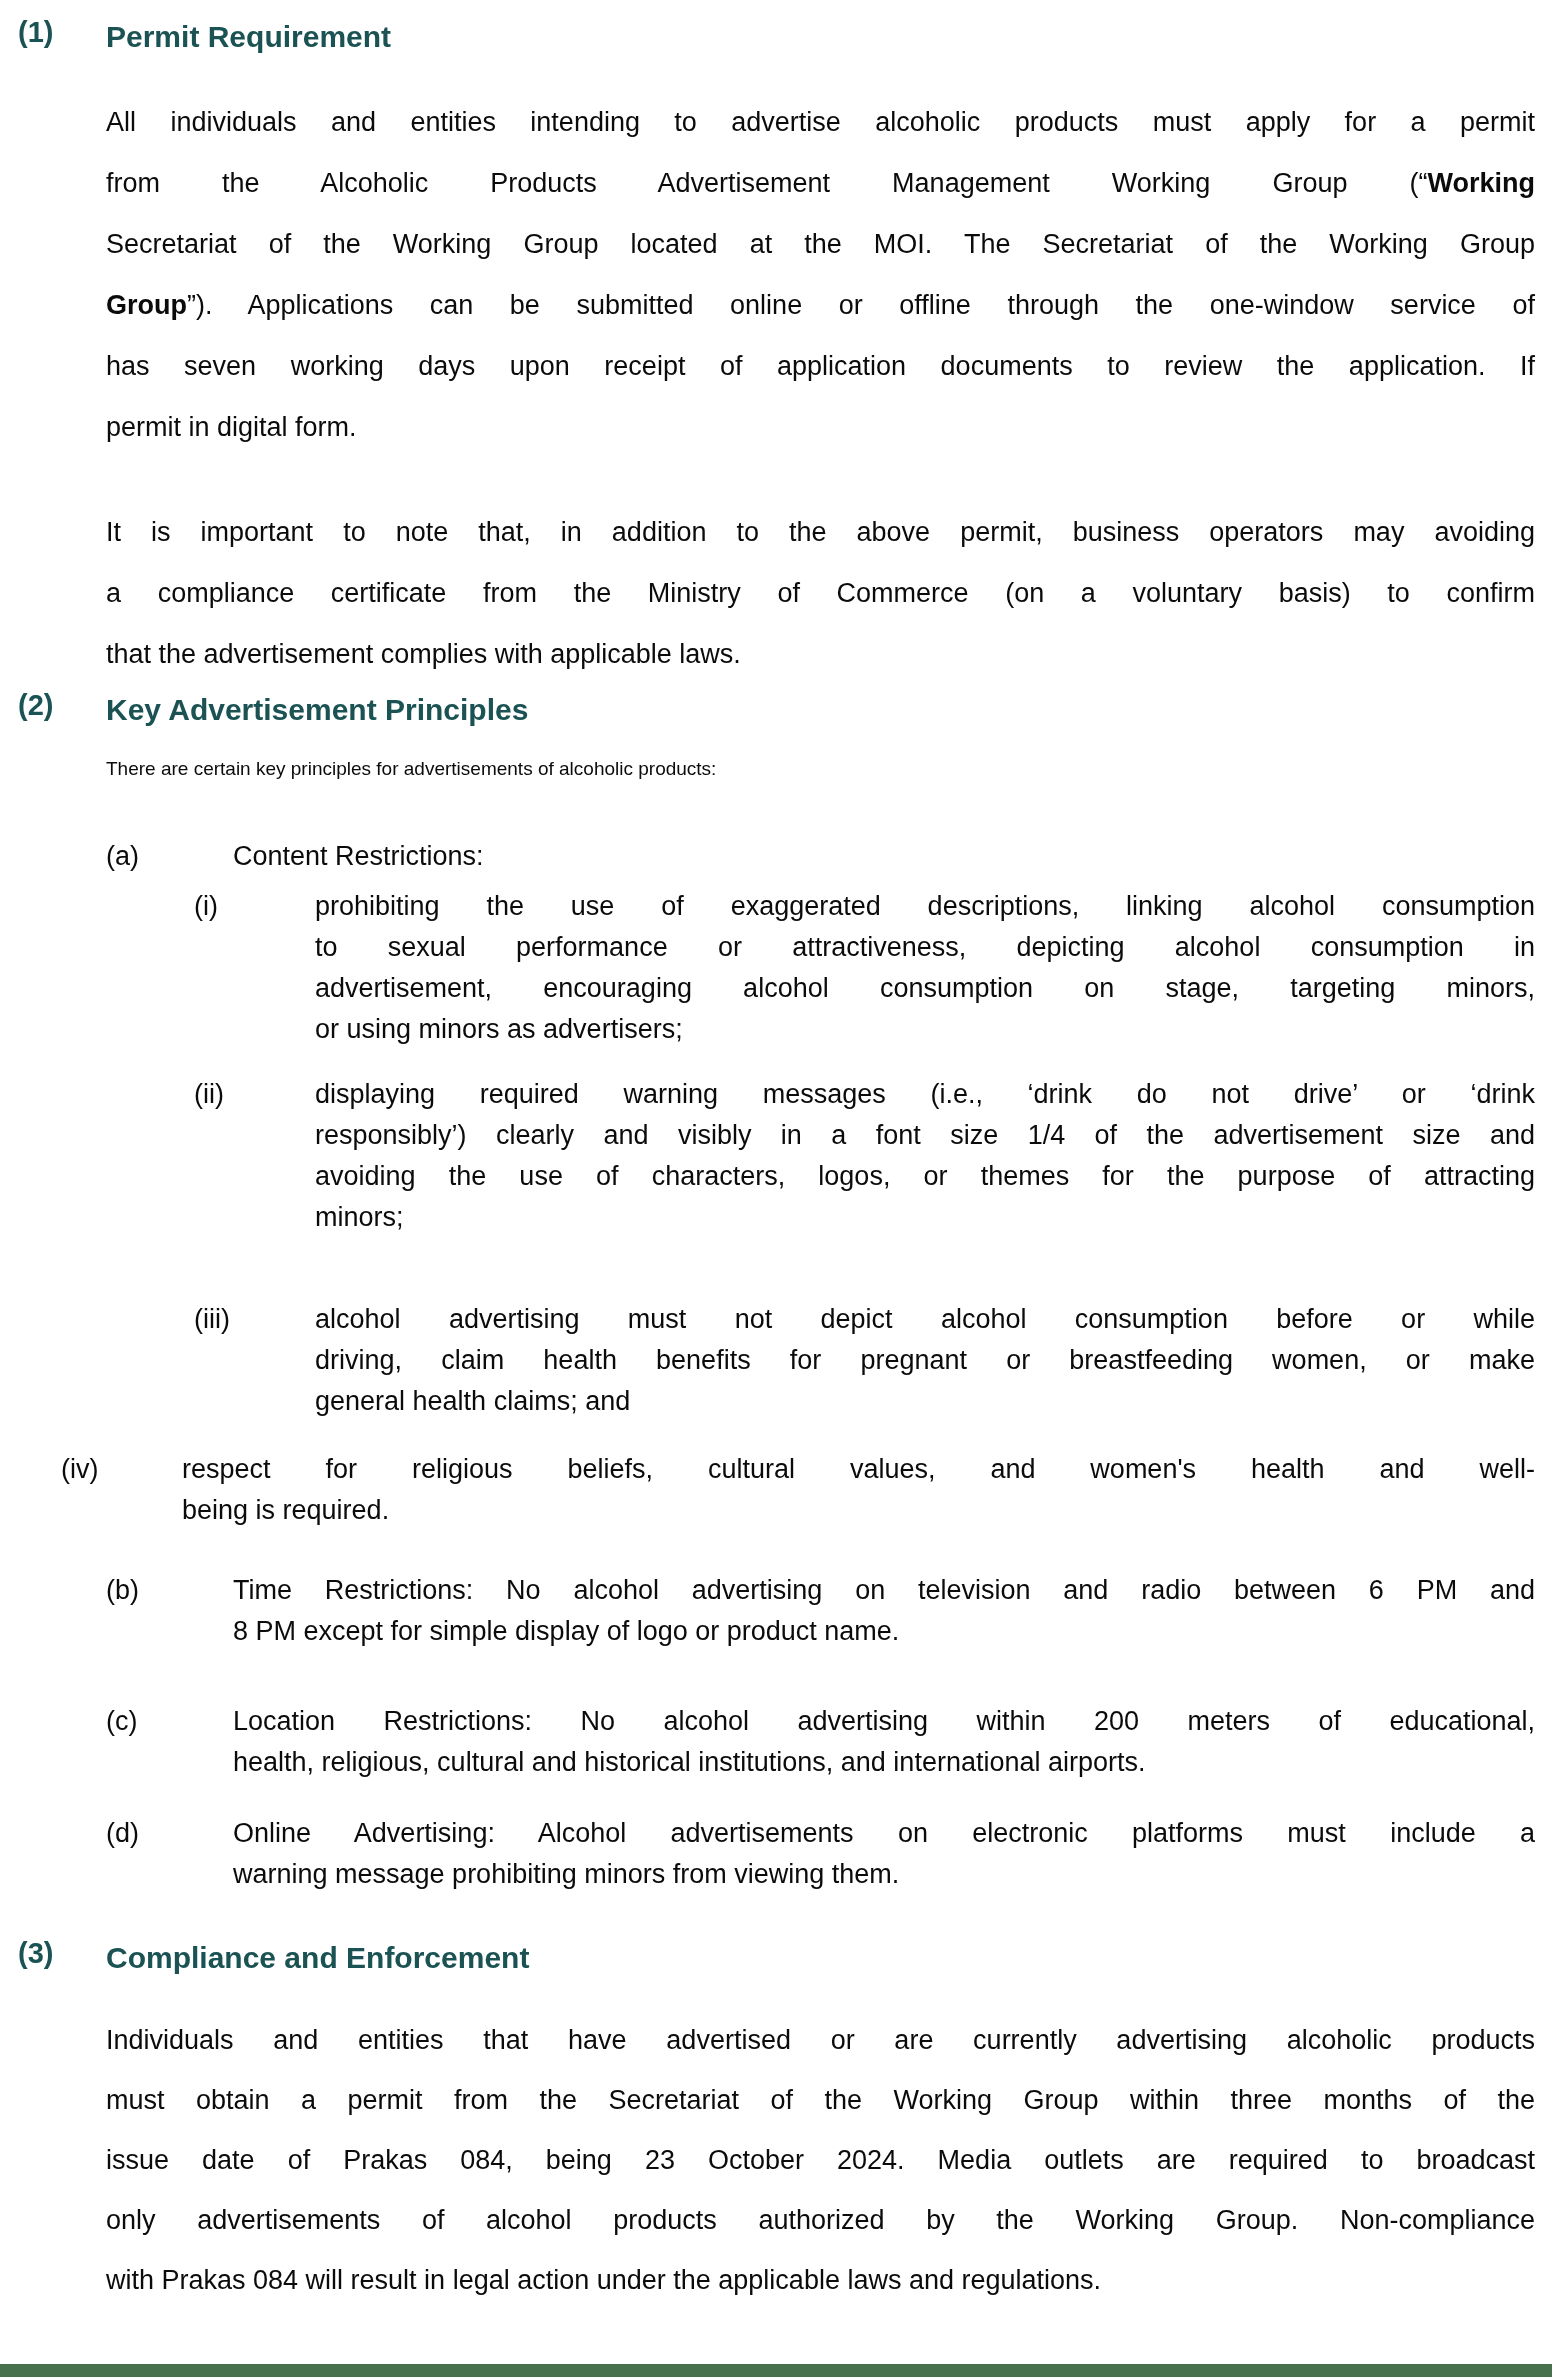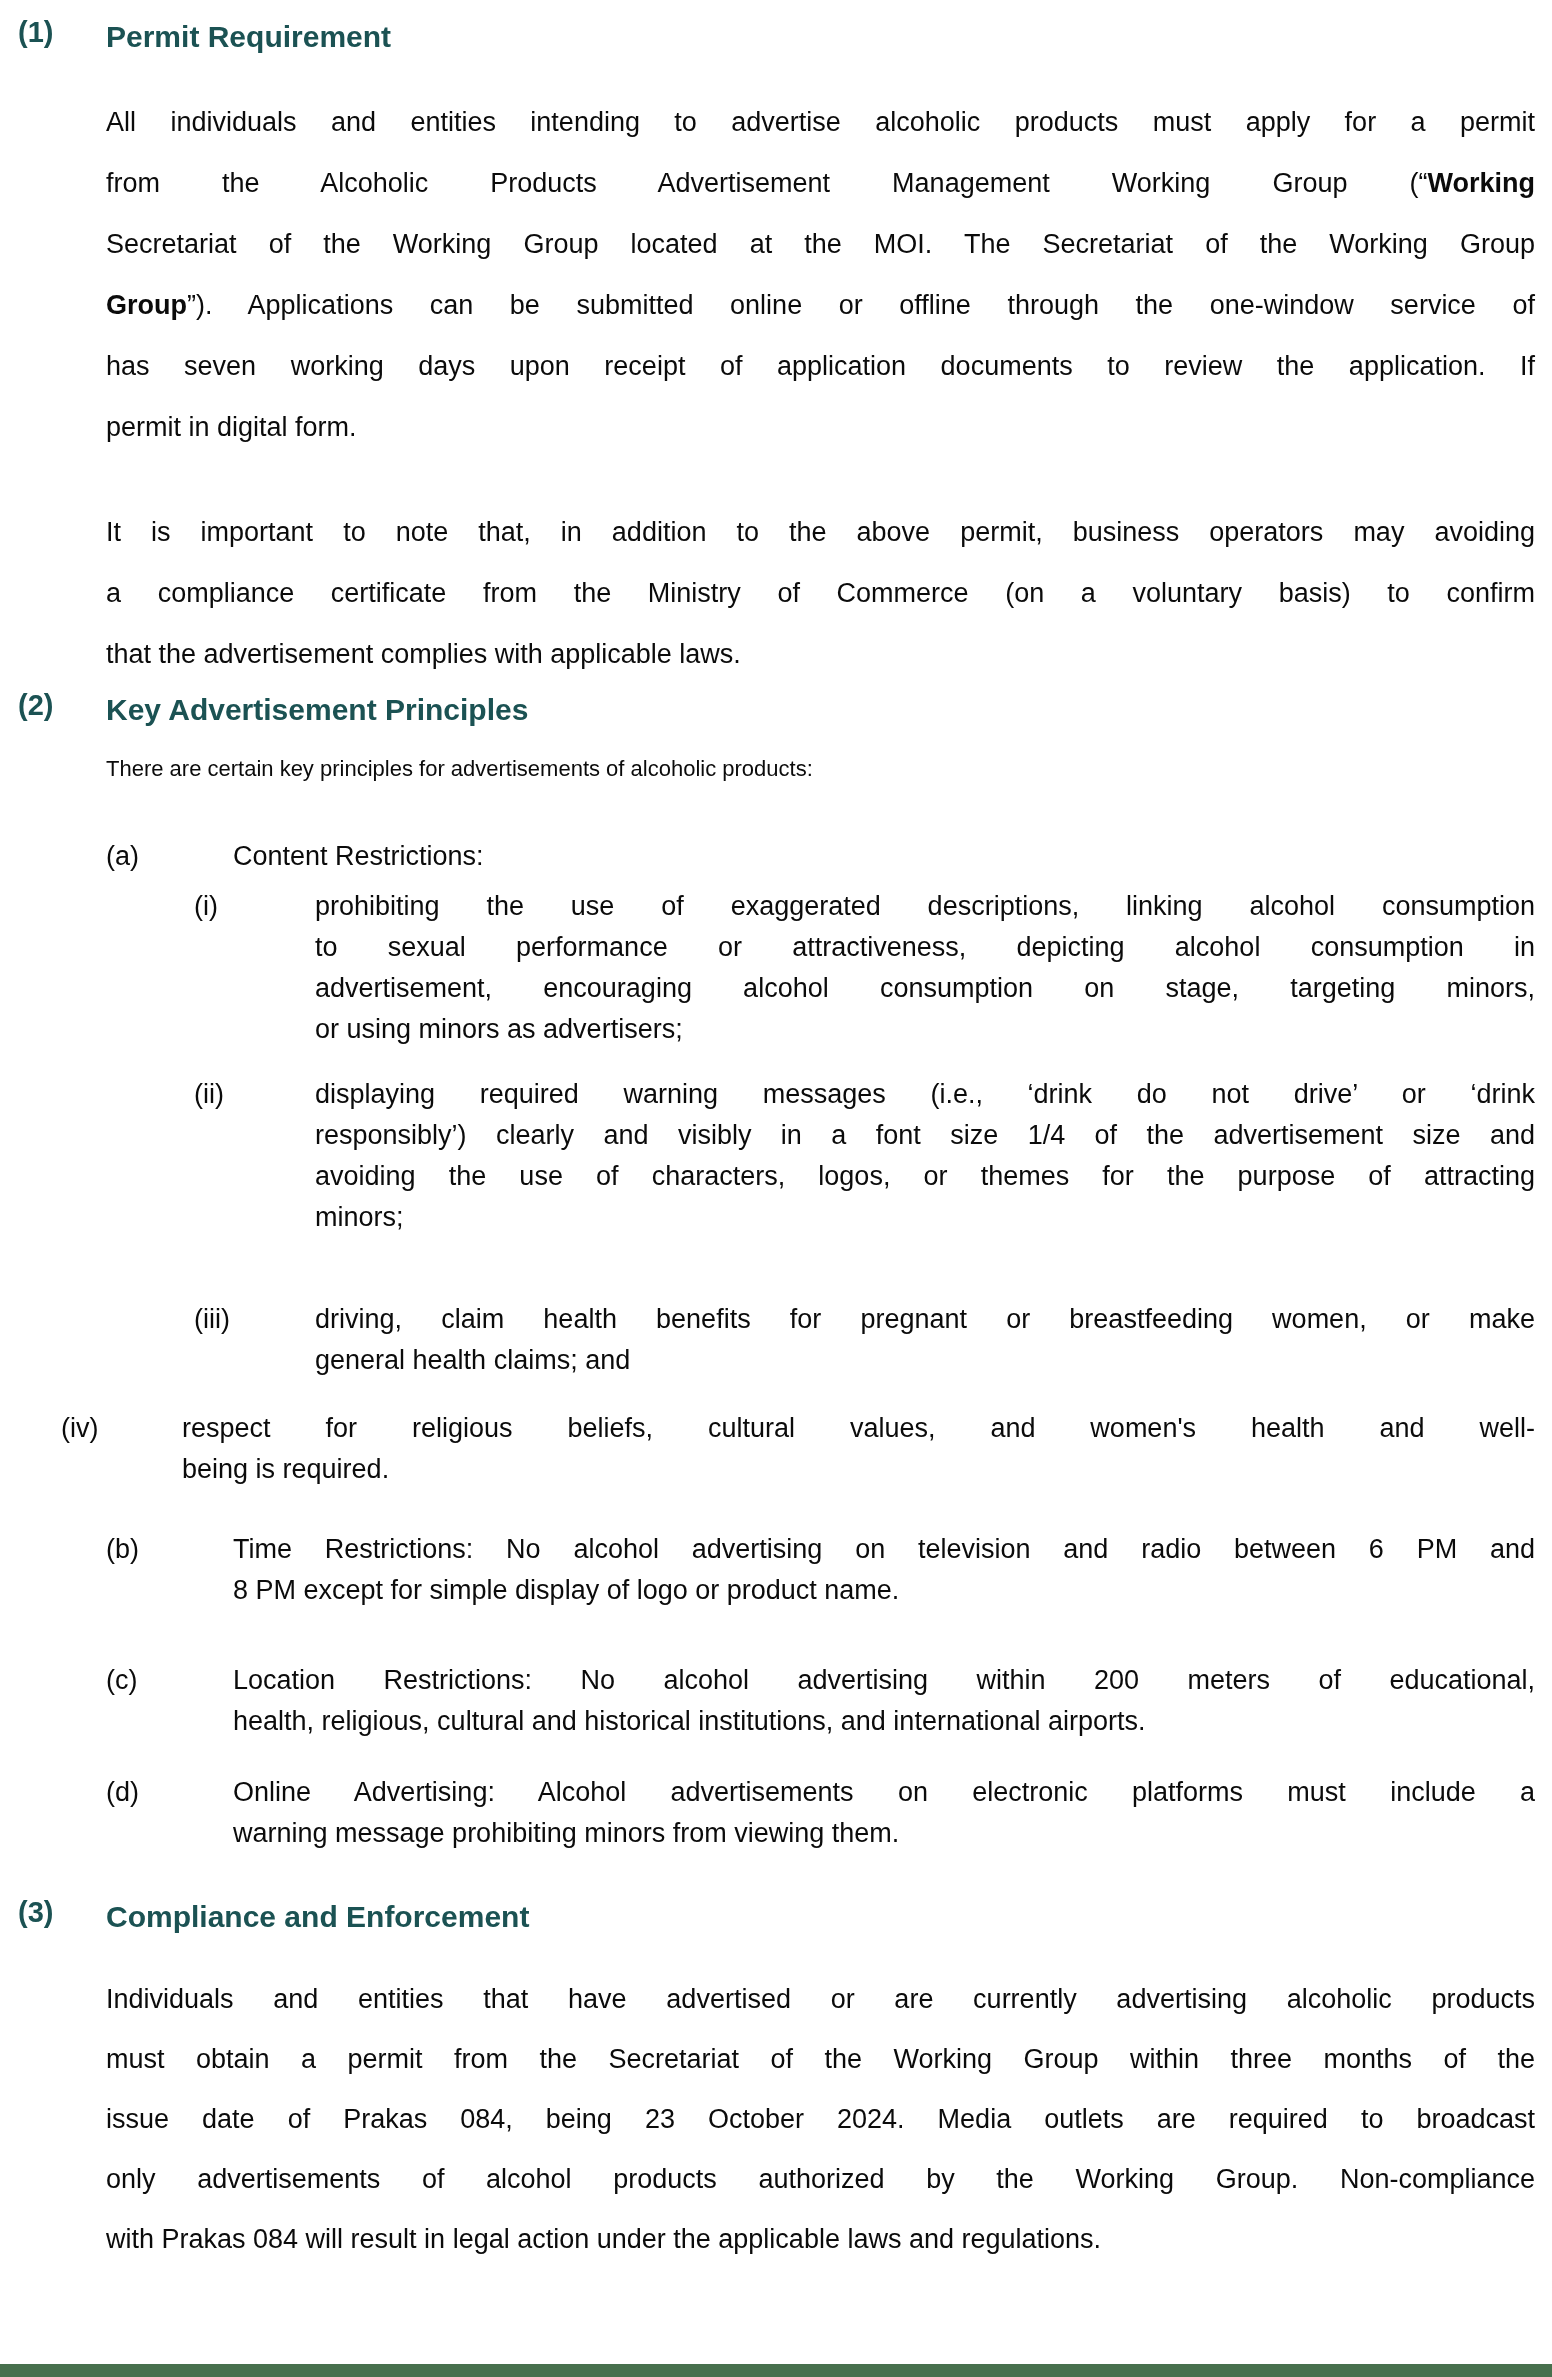"There are certain key principles" .intro { font-size: 22px -> 19px }
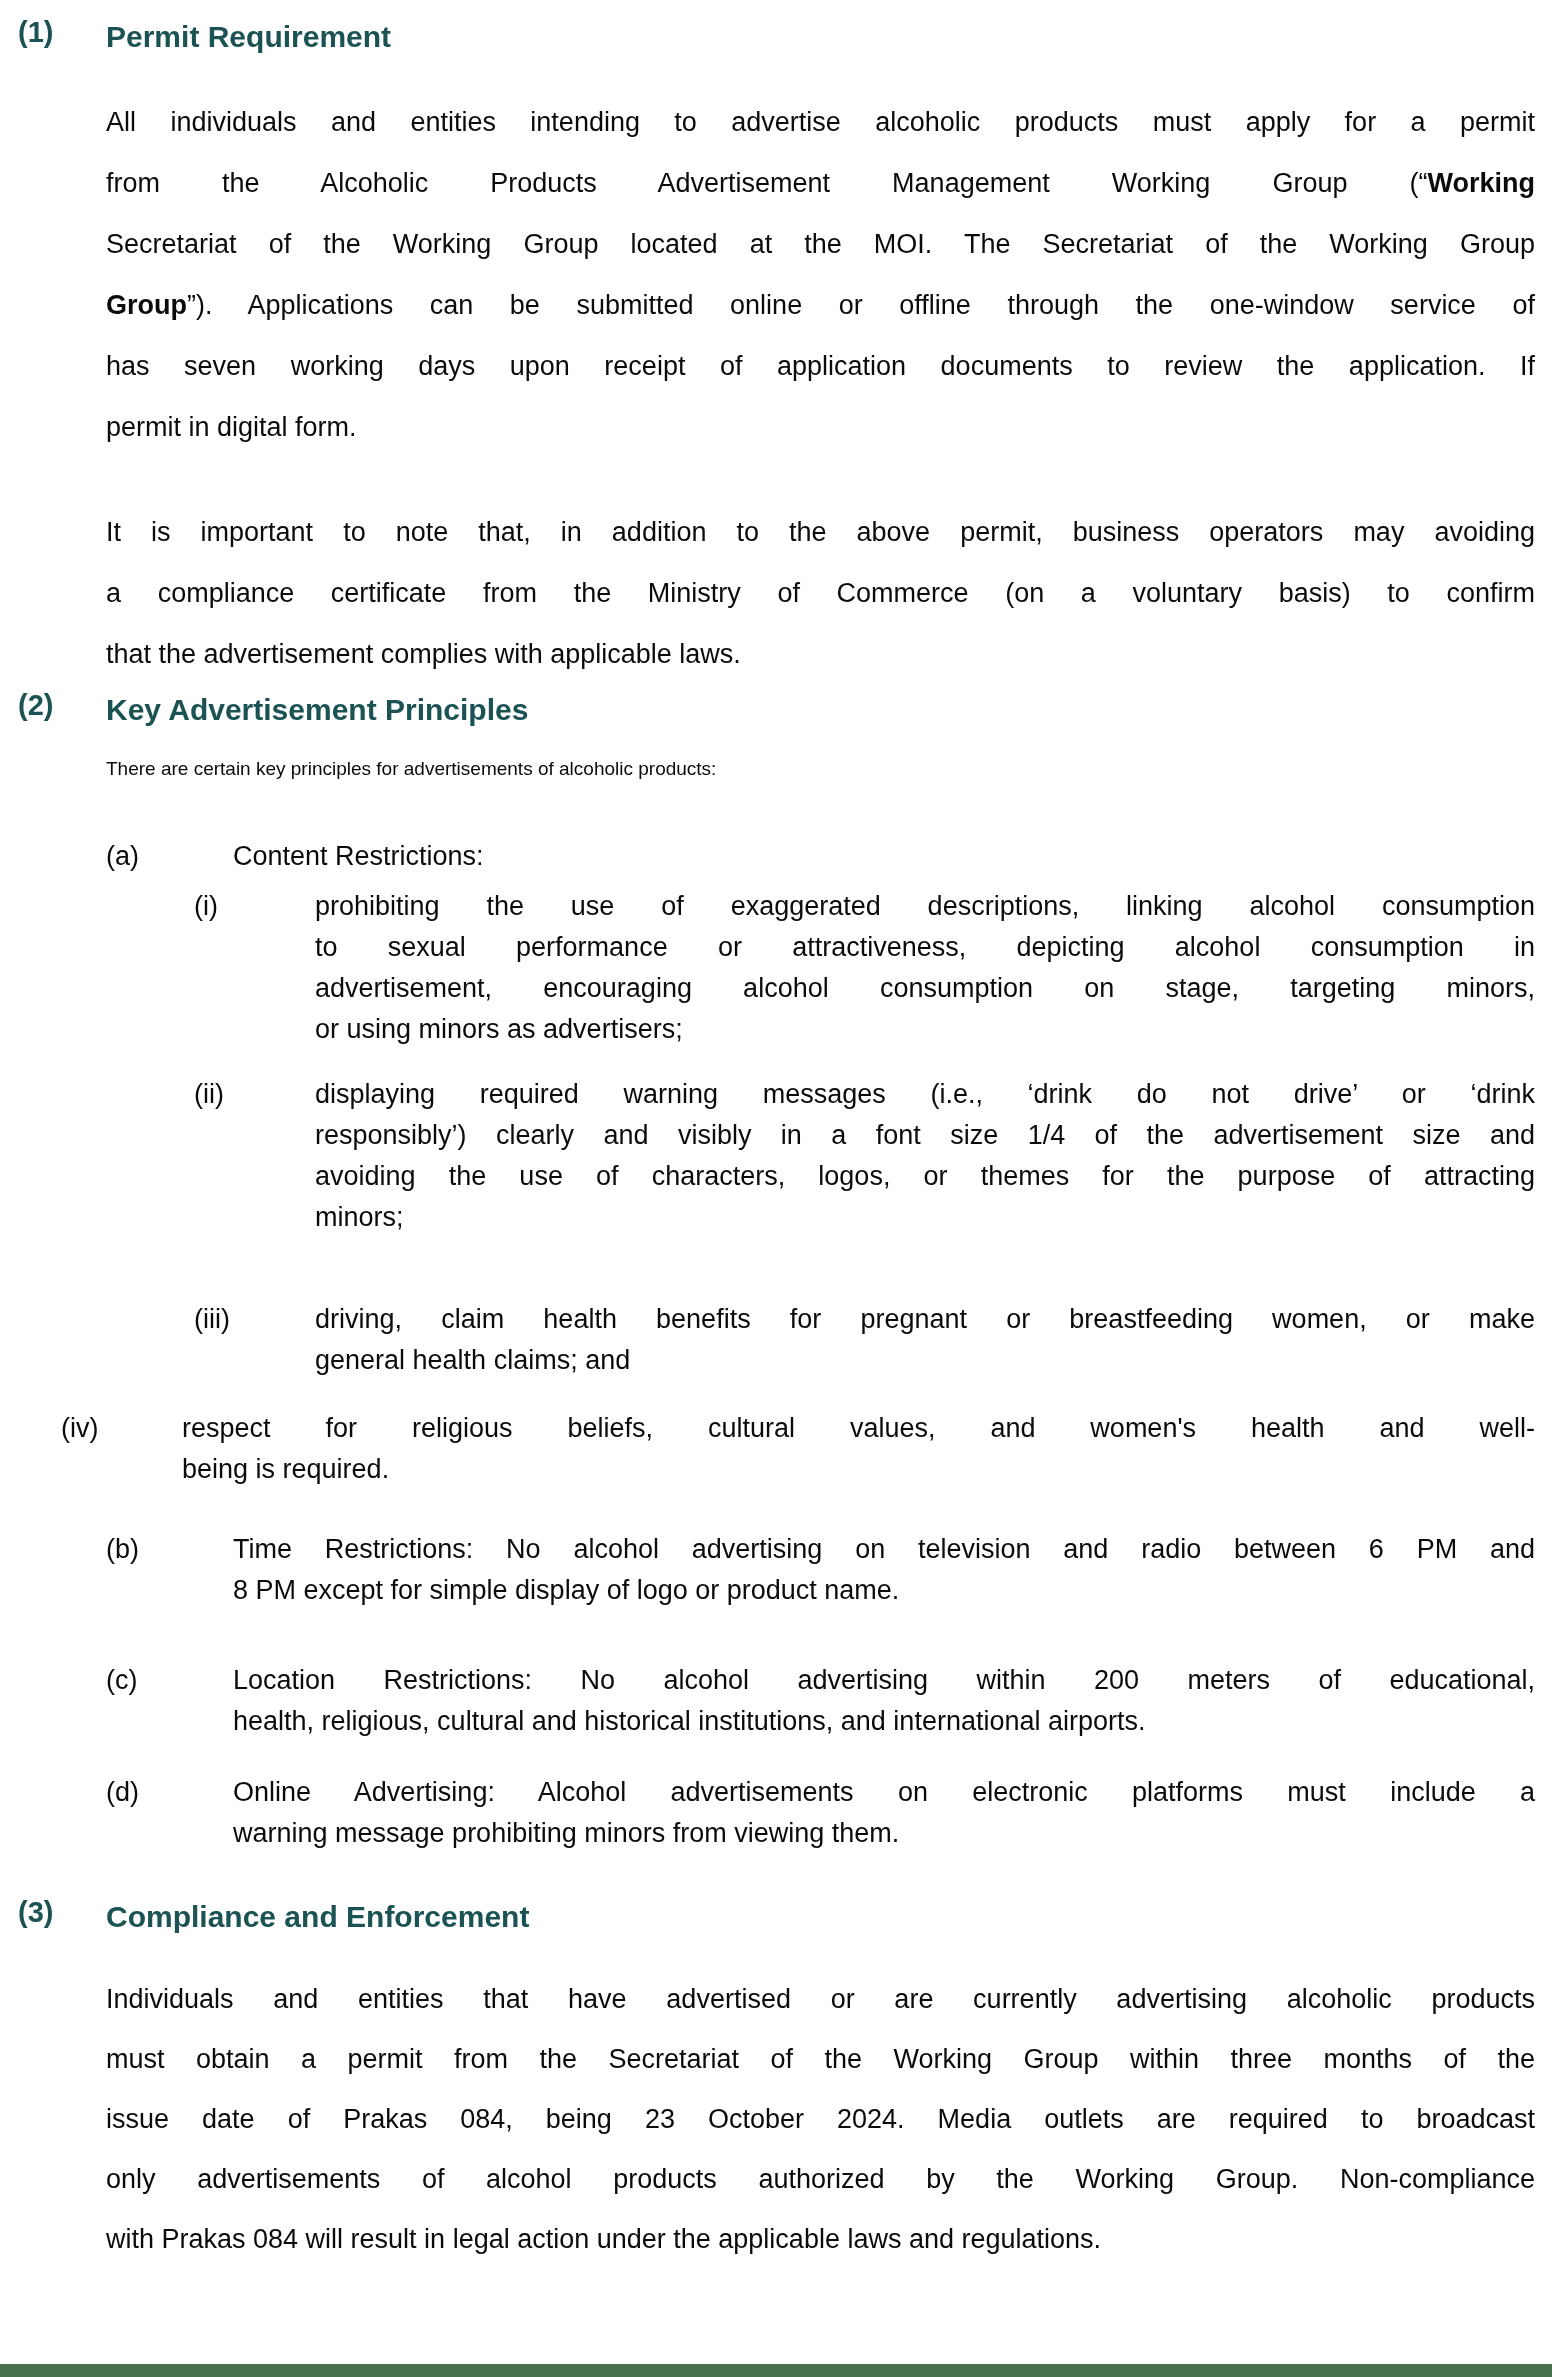"alcohol advertising must not depict" div.line { html: none -> <div>alcohol advertising must not depict alcohol consumption before or while</div> }
